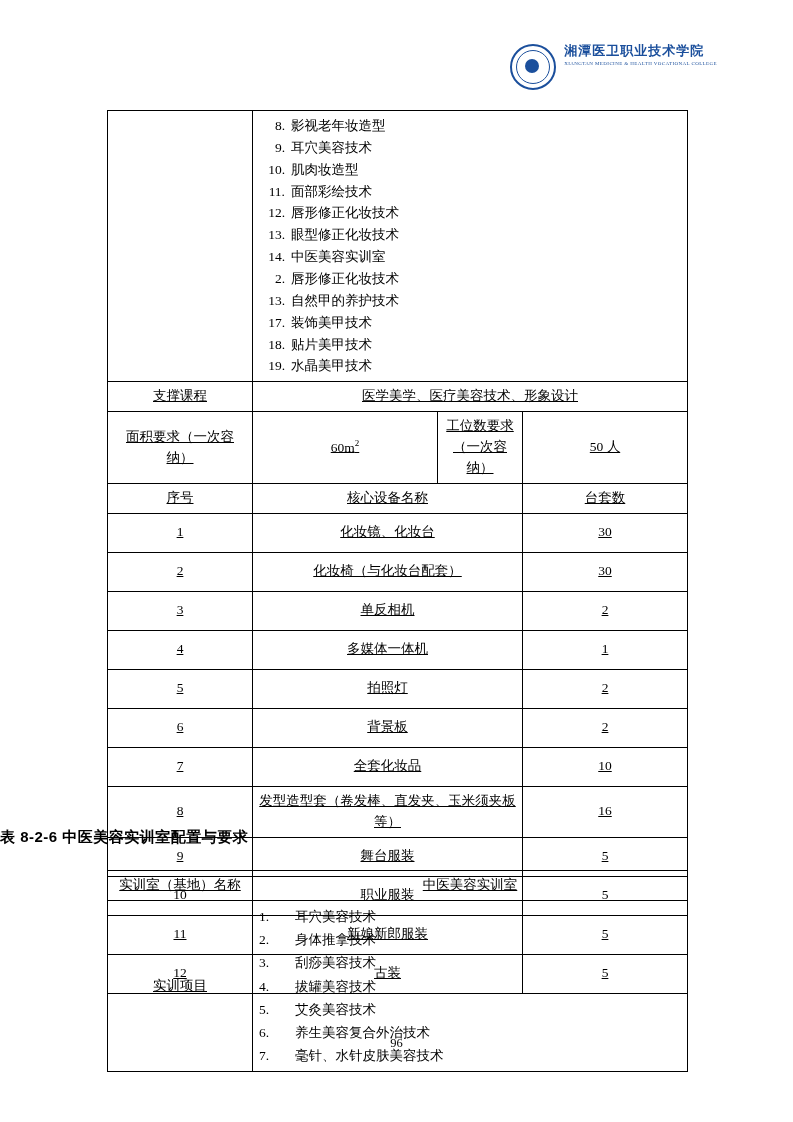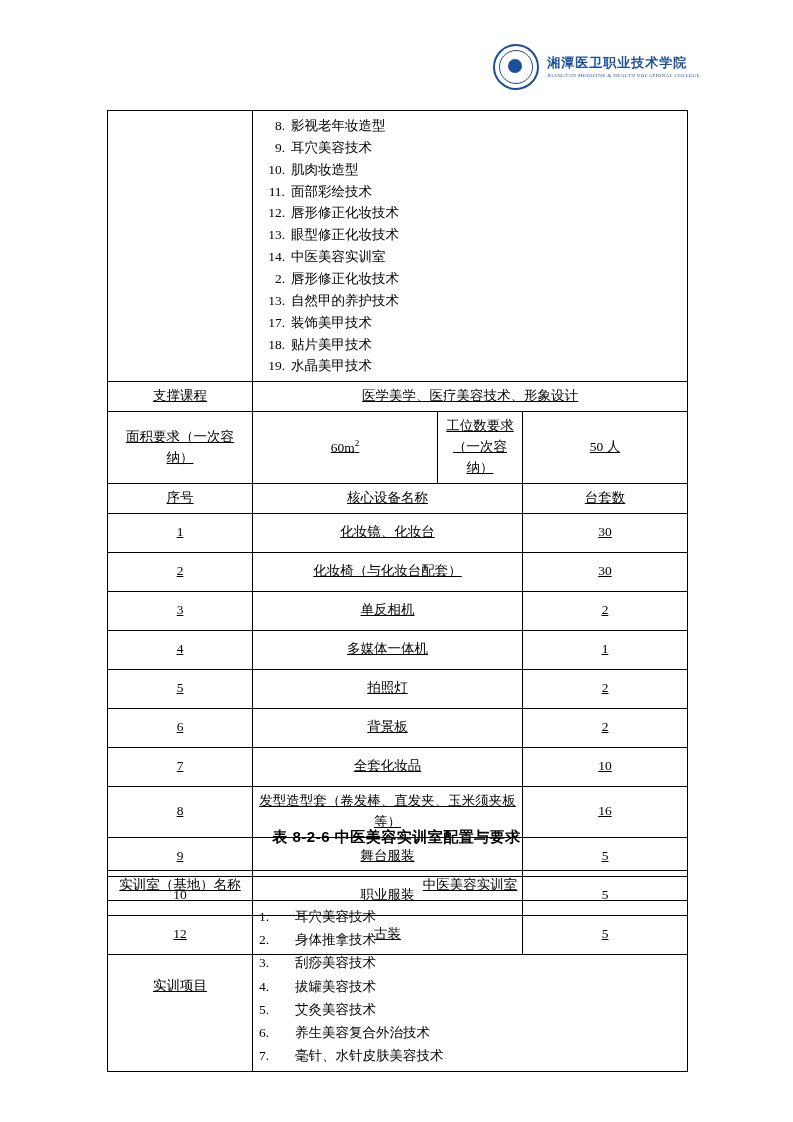"湘潭医卫职业技术学院" .logo-wrap { align-items: center -> flex-start; right: 93px -> 76px }
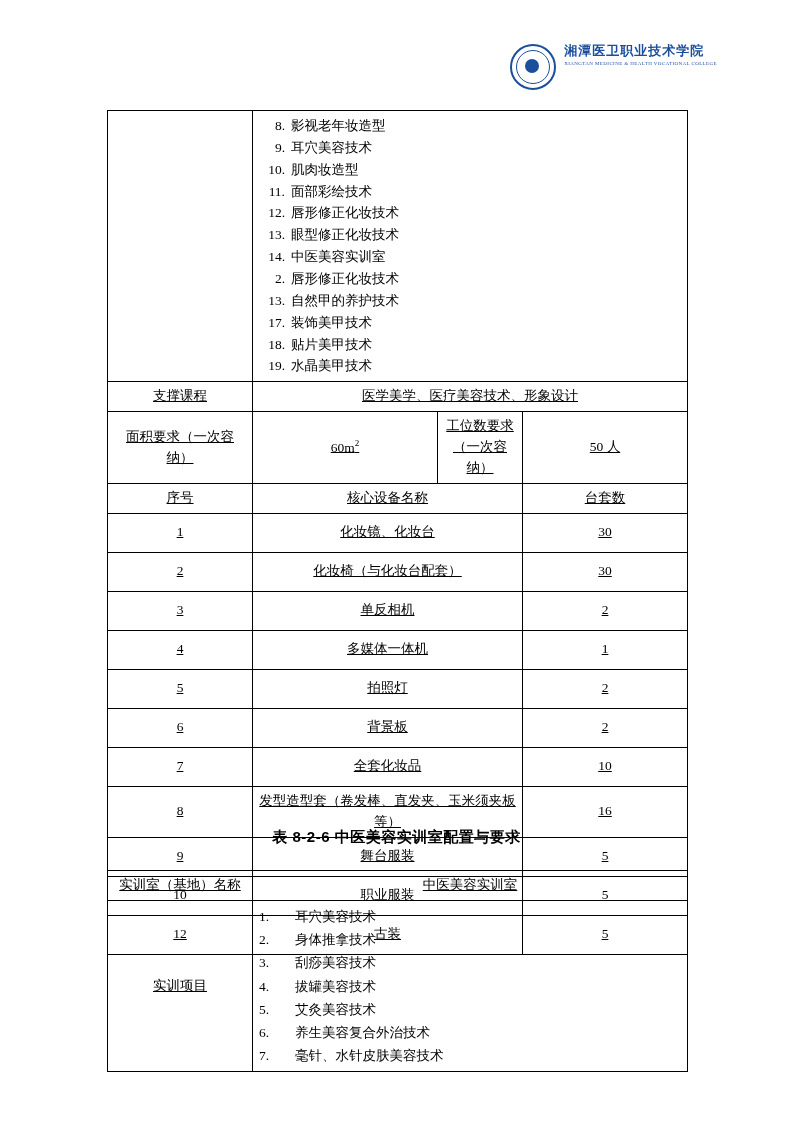"表 8-2-6 中医美容实训室配置与要求" .caption { text-align: center -> left }
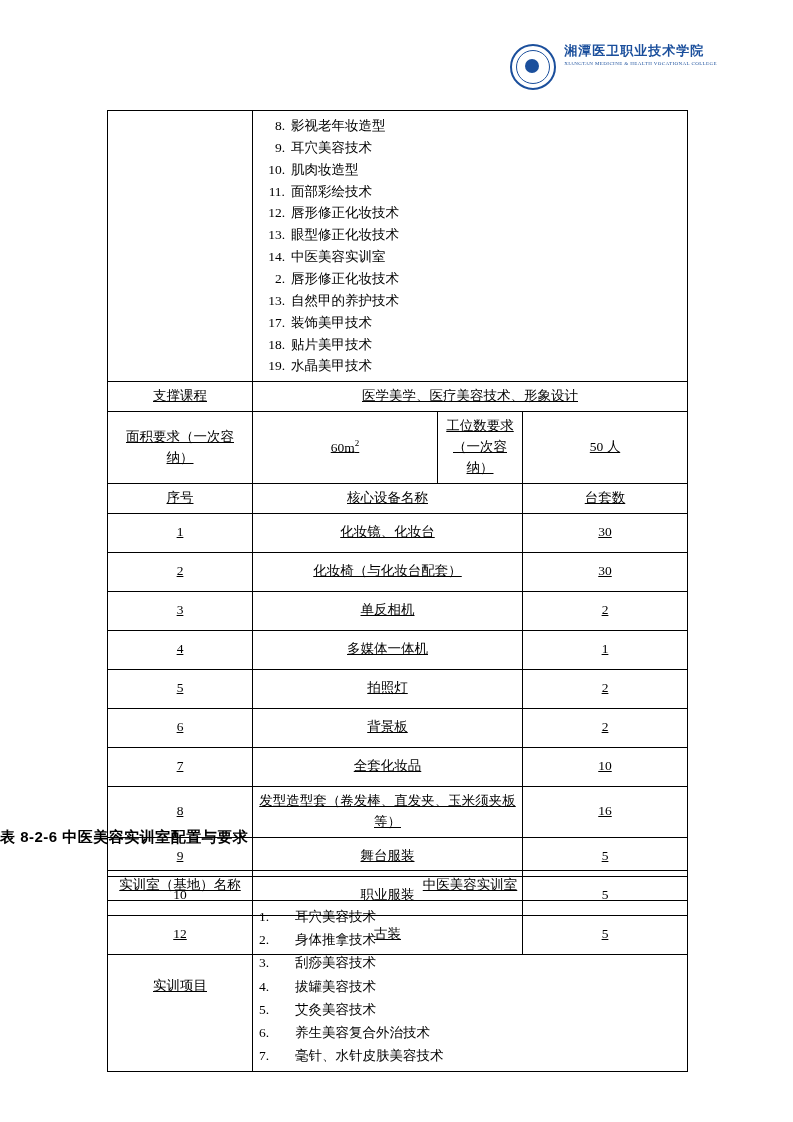"11" tr { html: none -> <tr> <td>11</td> <td>新娘新郎服装</td> <td>5</td> </tr> }
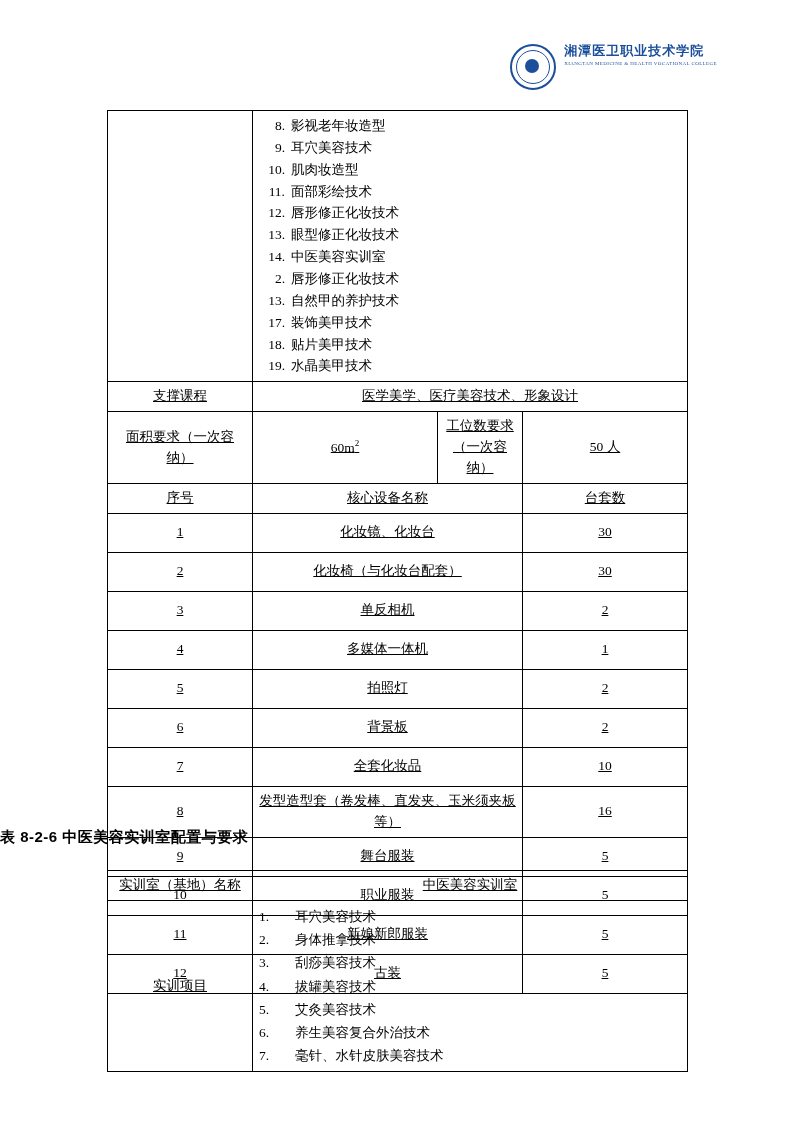"96" div.page-number { html: none -> <div>96</div> }
